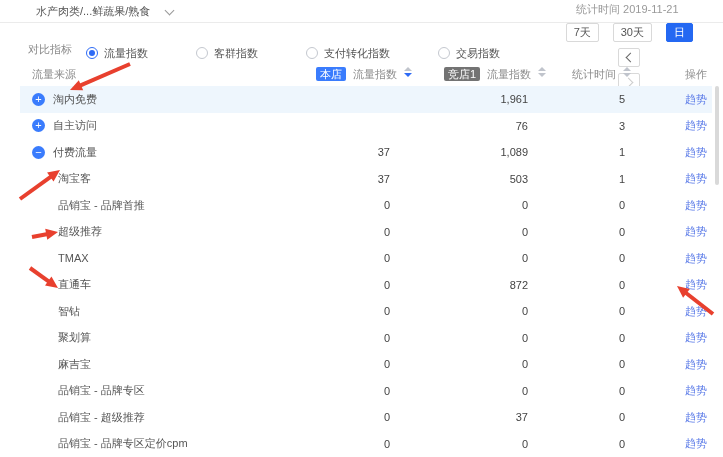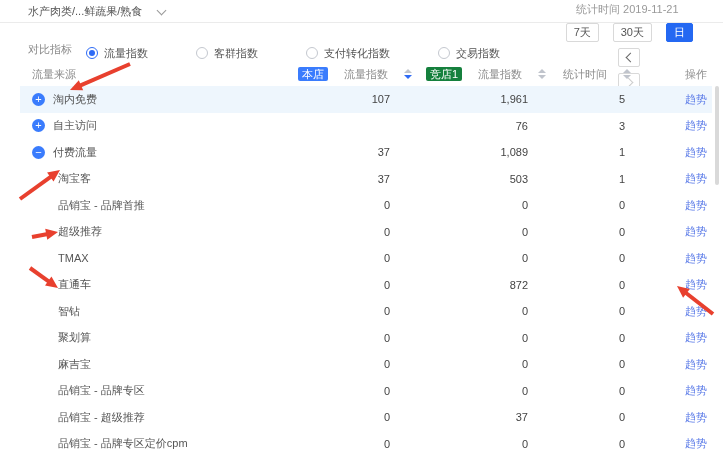"水产肉类/...鲜蔬果/熟食" .breadcrumb { left: 28px -> 36px }
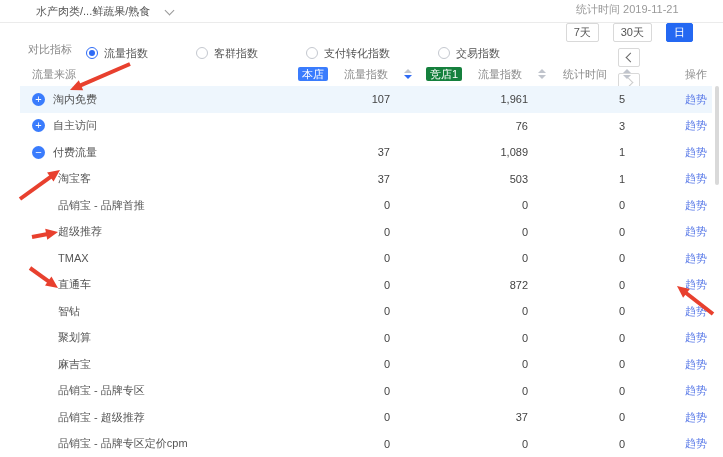"本店" .th-inner { align-items: center -> flex-start; gap: 16px -> 7px }
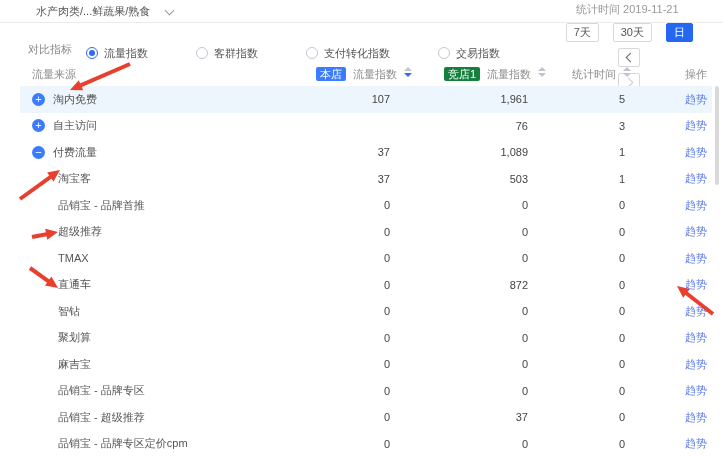"竞店1" .badge.gold { background: #15803d -> #737373 }
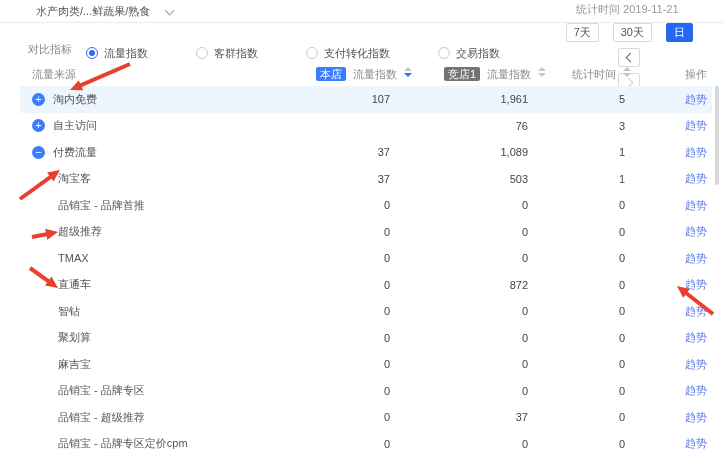"107" div.c1 { html: <div>107</div> -> none }
